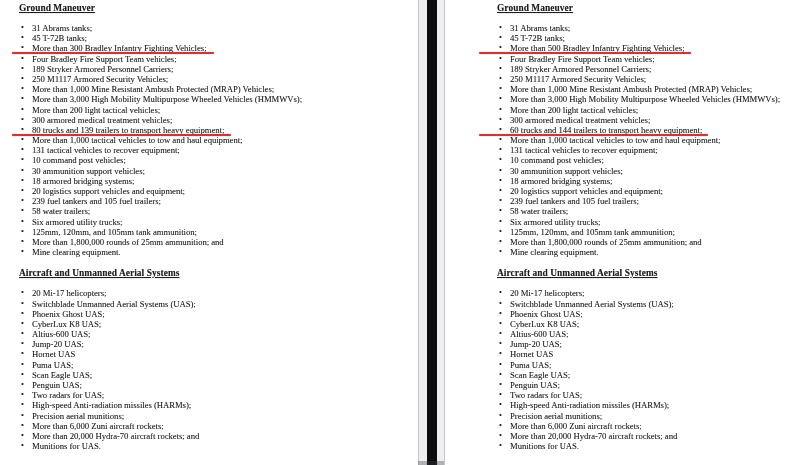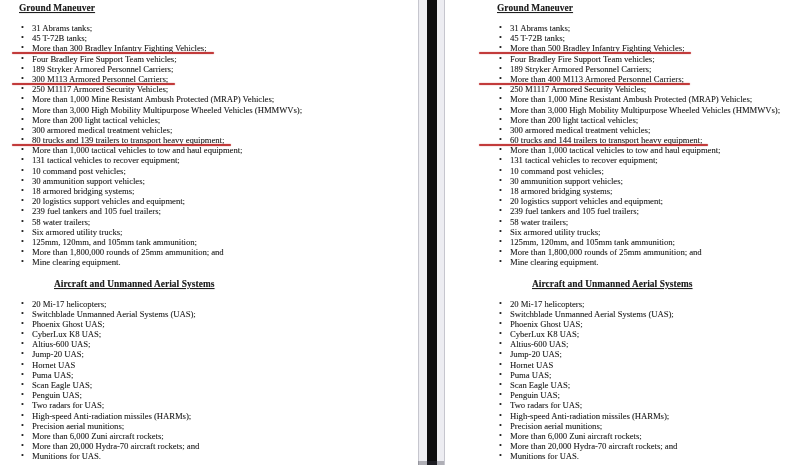"• 300 M113 Armored Personnel" div.li { html: <div> <span> <span>•</span><span>300 M113 Armored Personnel Carriers;</span> <span></span> </span> </div> -> none }
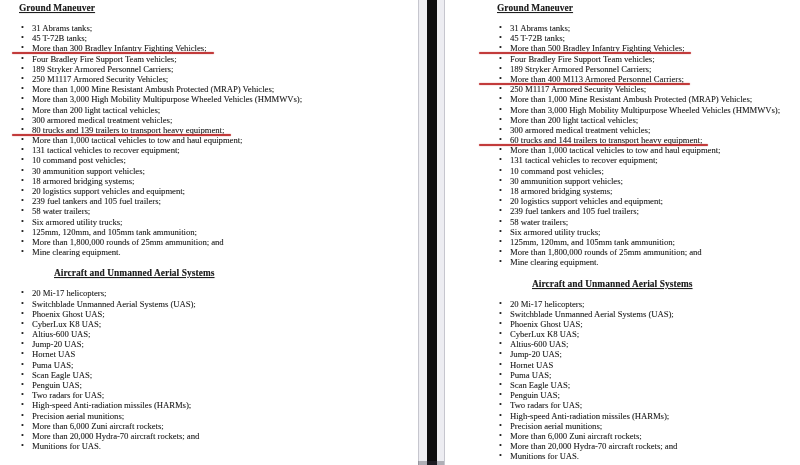"• More than 400 M113" div.li { html: <div> <span> <span>•</span><span>More than 400 M113 Armored Personnel Carriers;</span> <span></span> </span> </div> -> none }
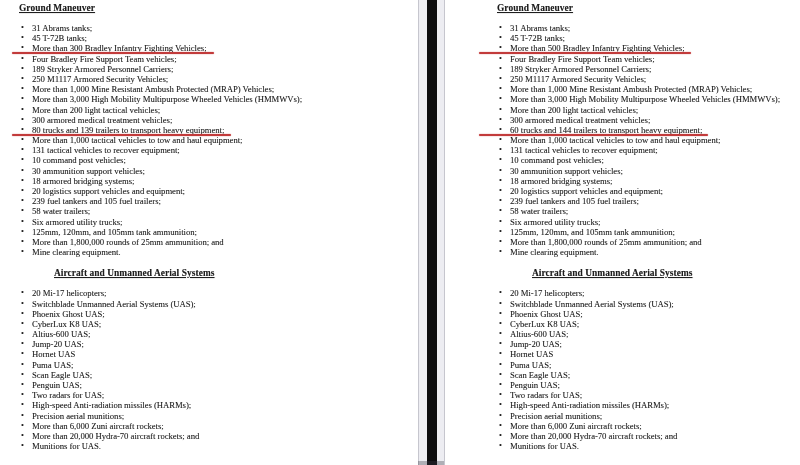"Aircraft and Unmanned Aerial Systems" .heading2 { margin-left: 35px -> none }
